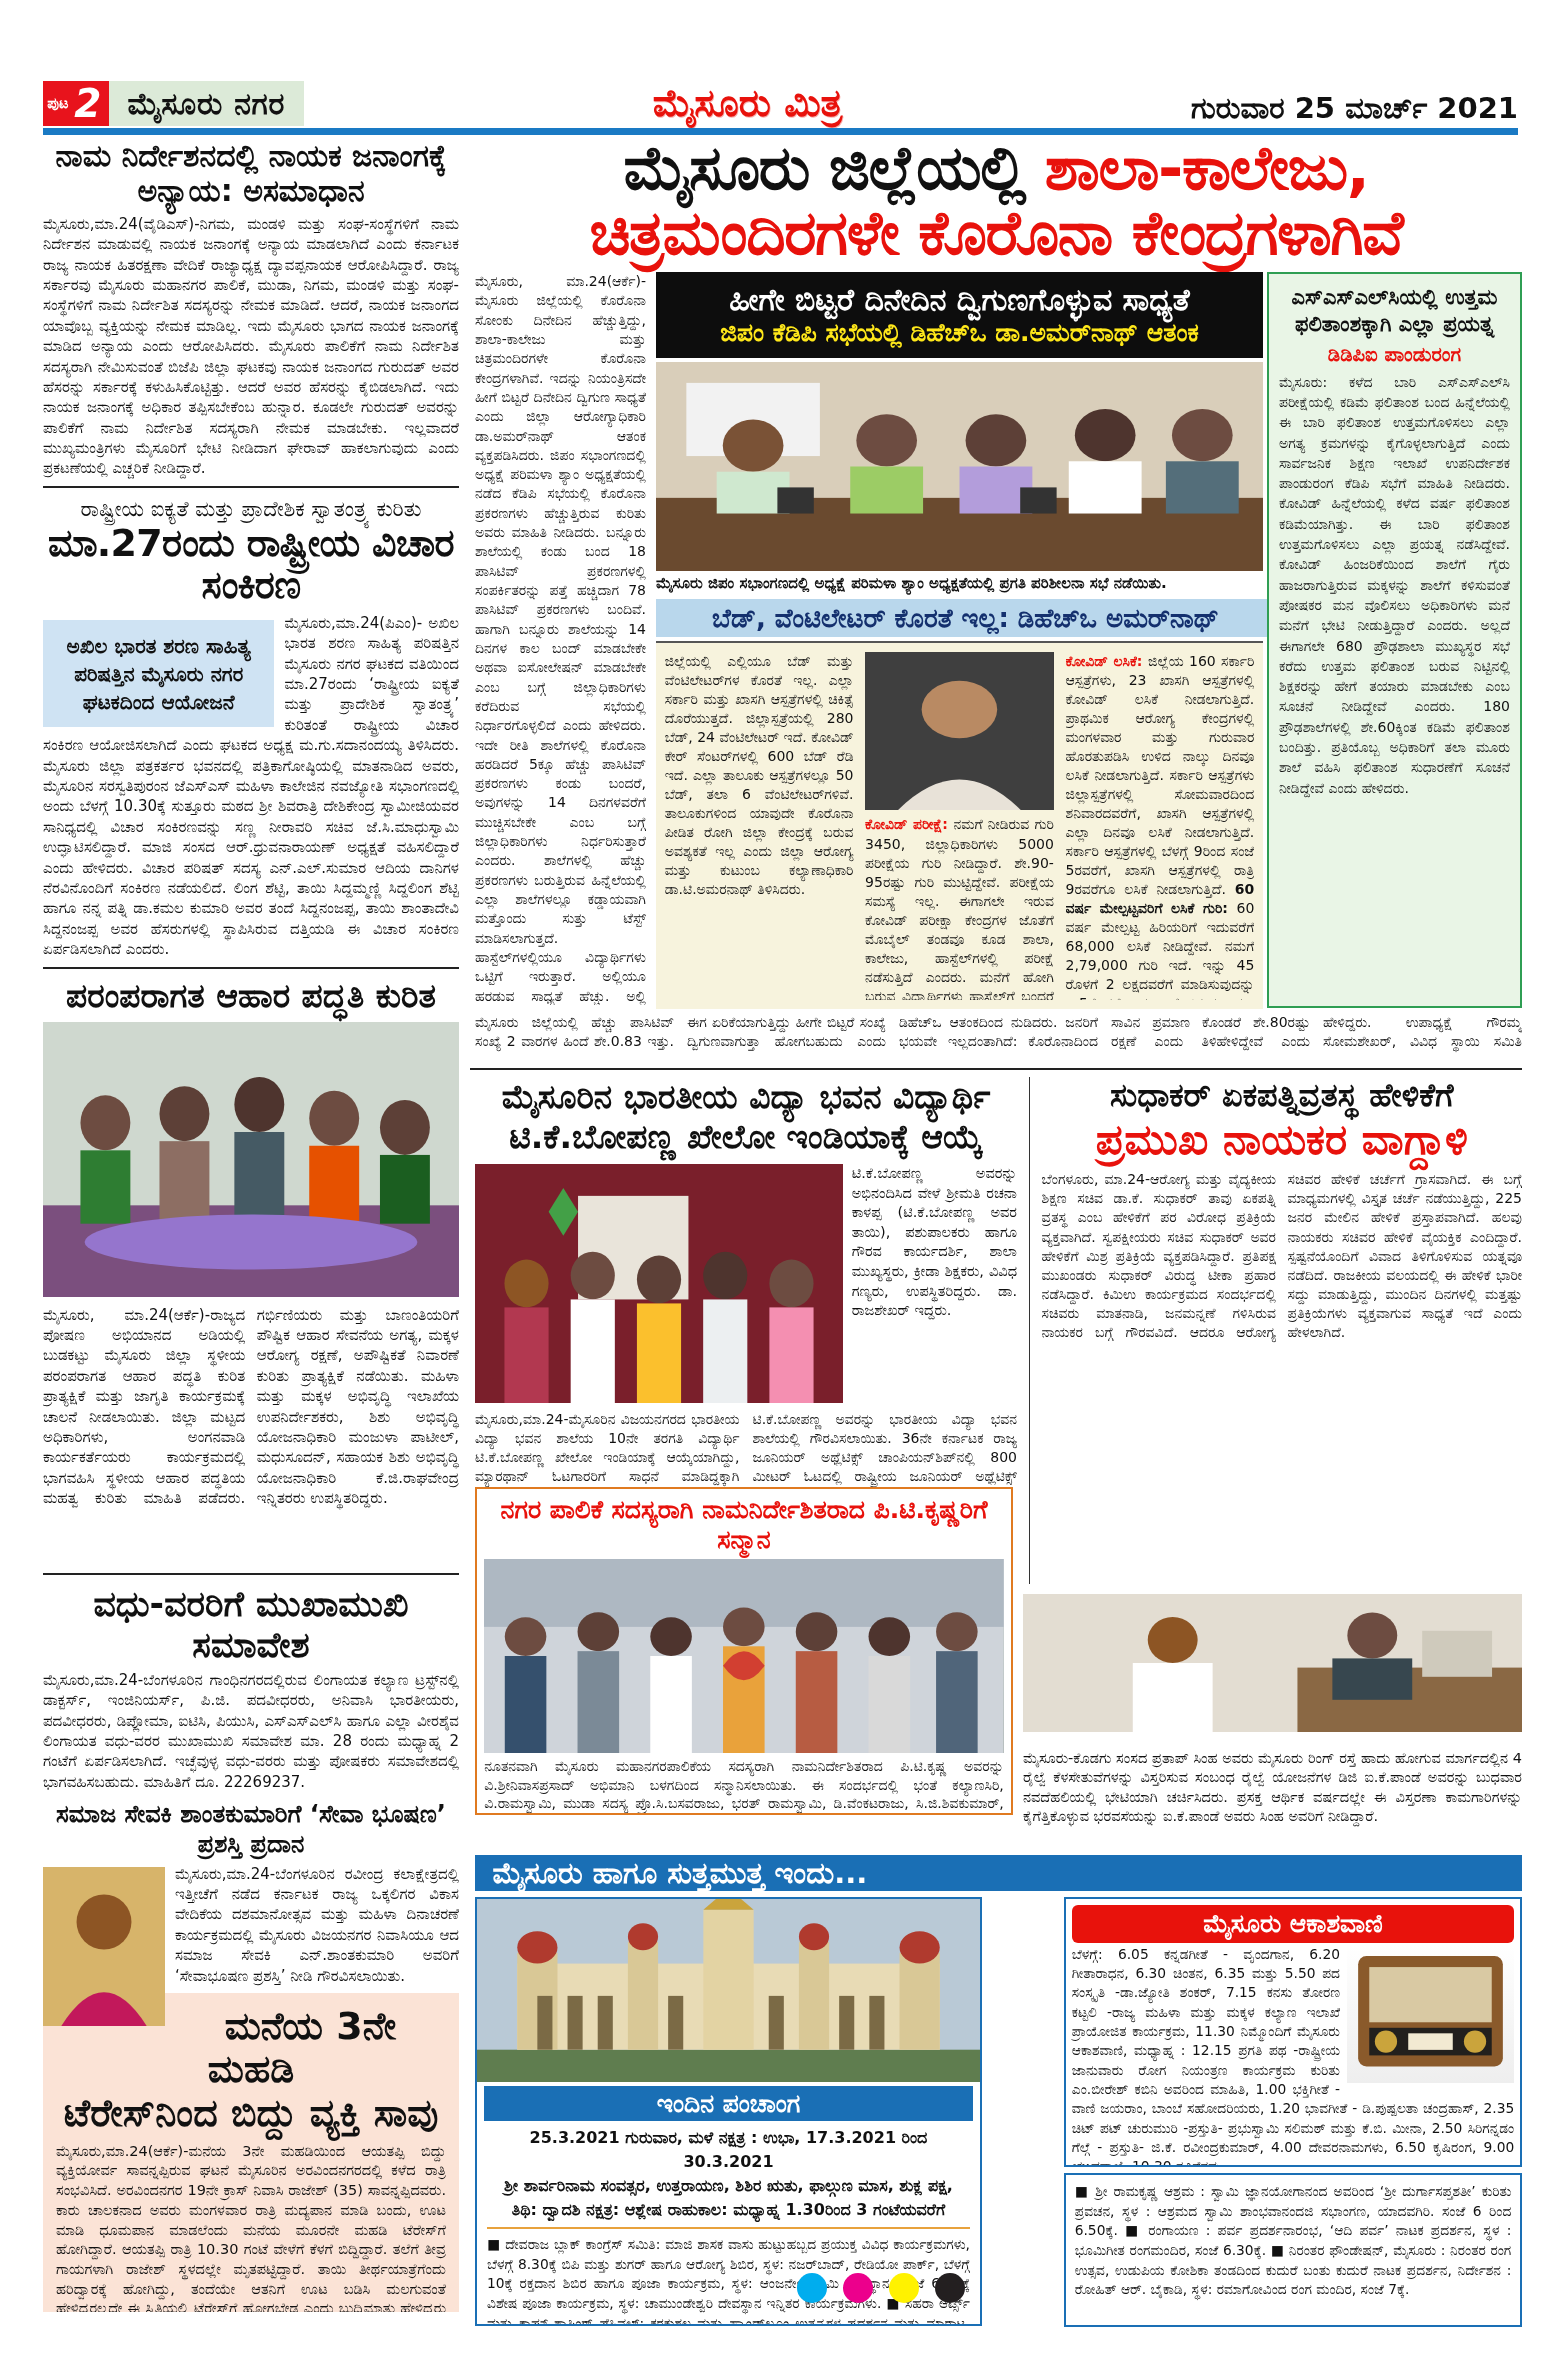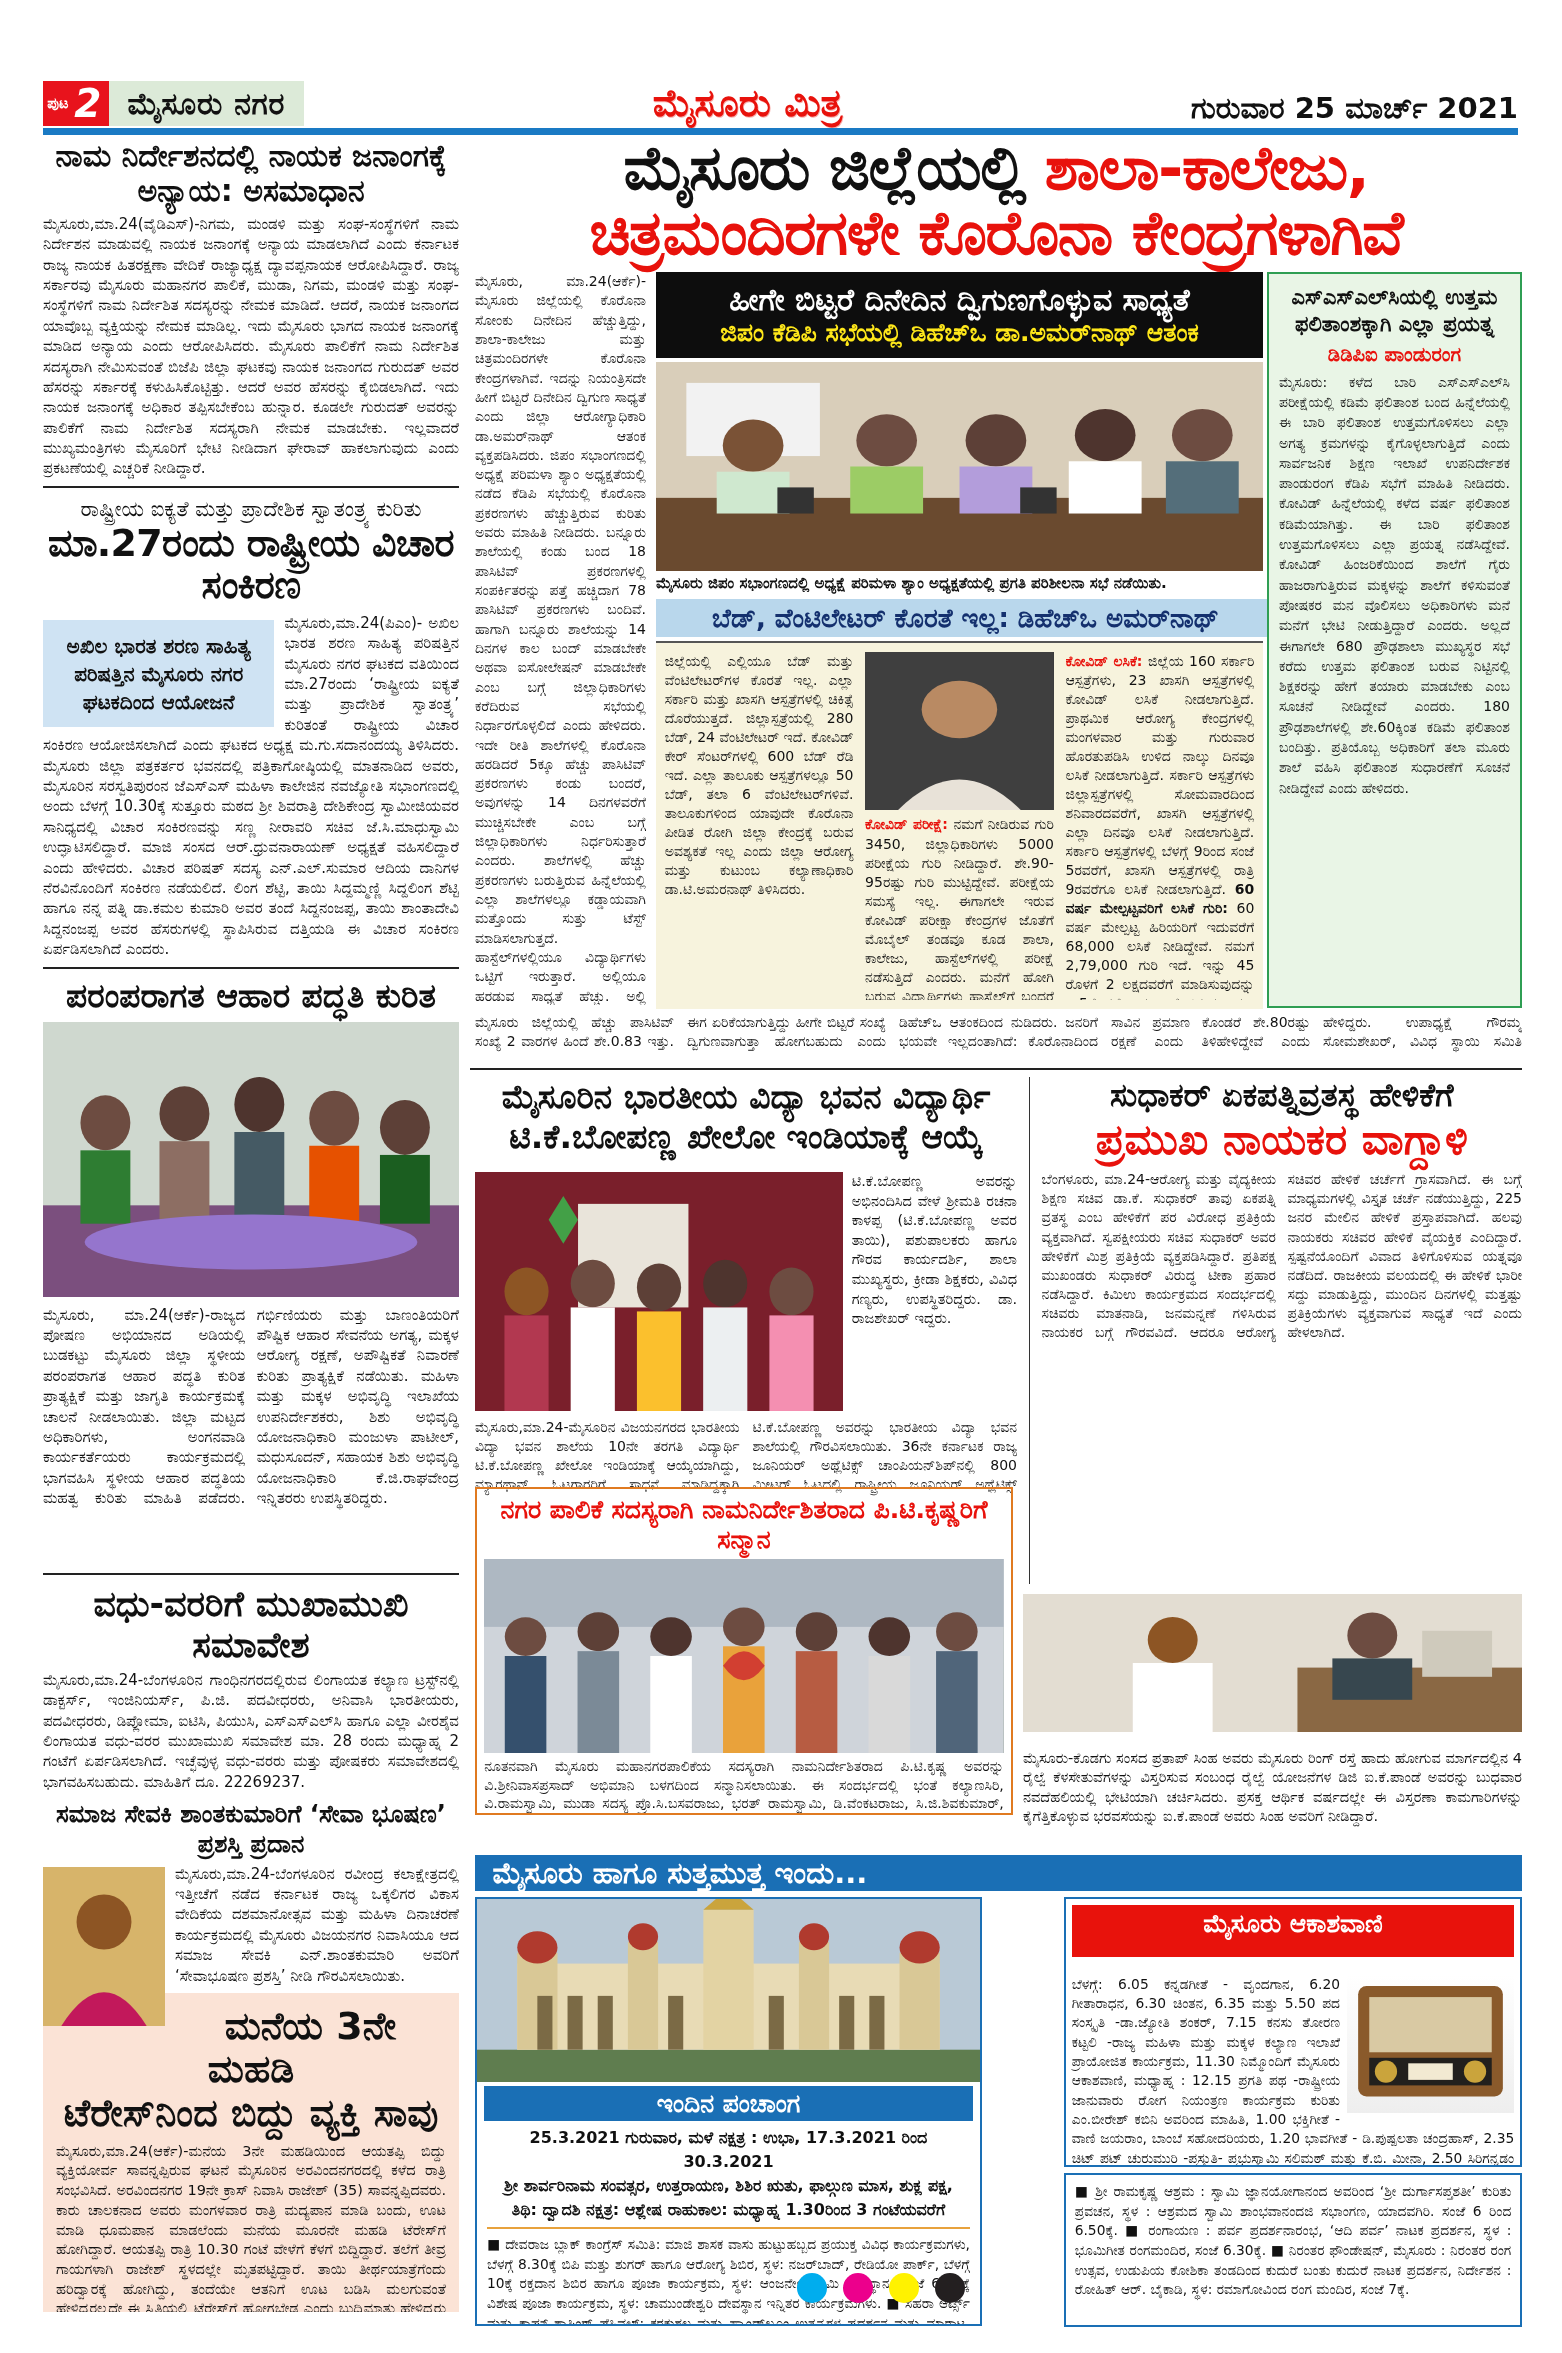"ಟಿ.ಕೆ.ಬೋಪಣ್ಣ ಅವರನ್ನು ಅಭಿನಂದಿಸಿದ ವೇಳೆ" .boprow { margin-top: 16px -> 8px }
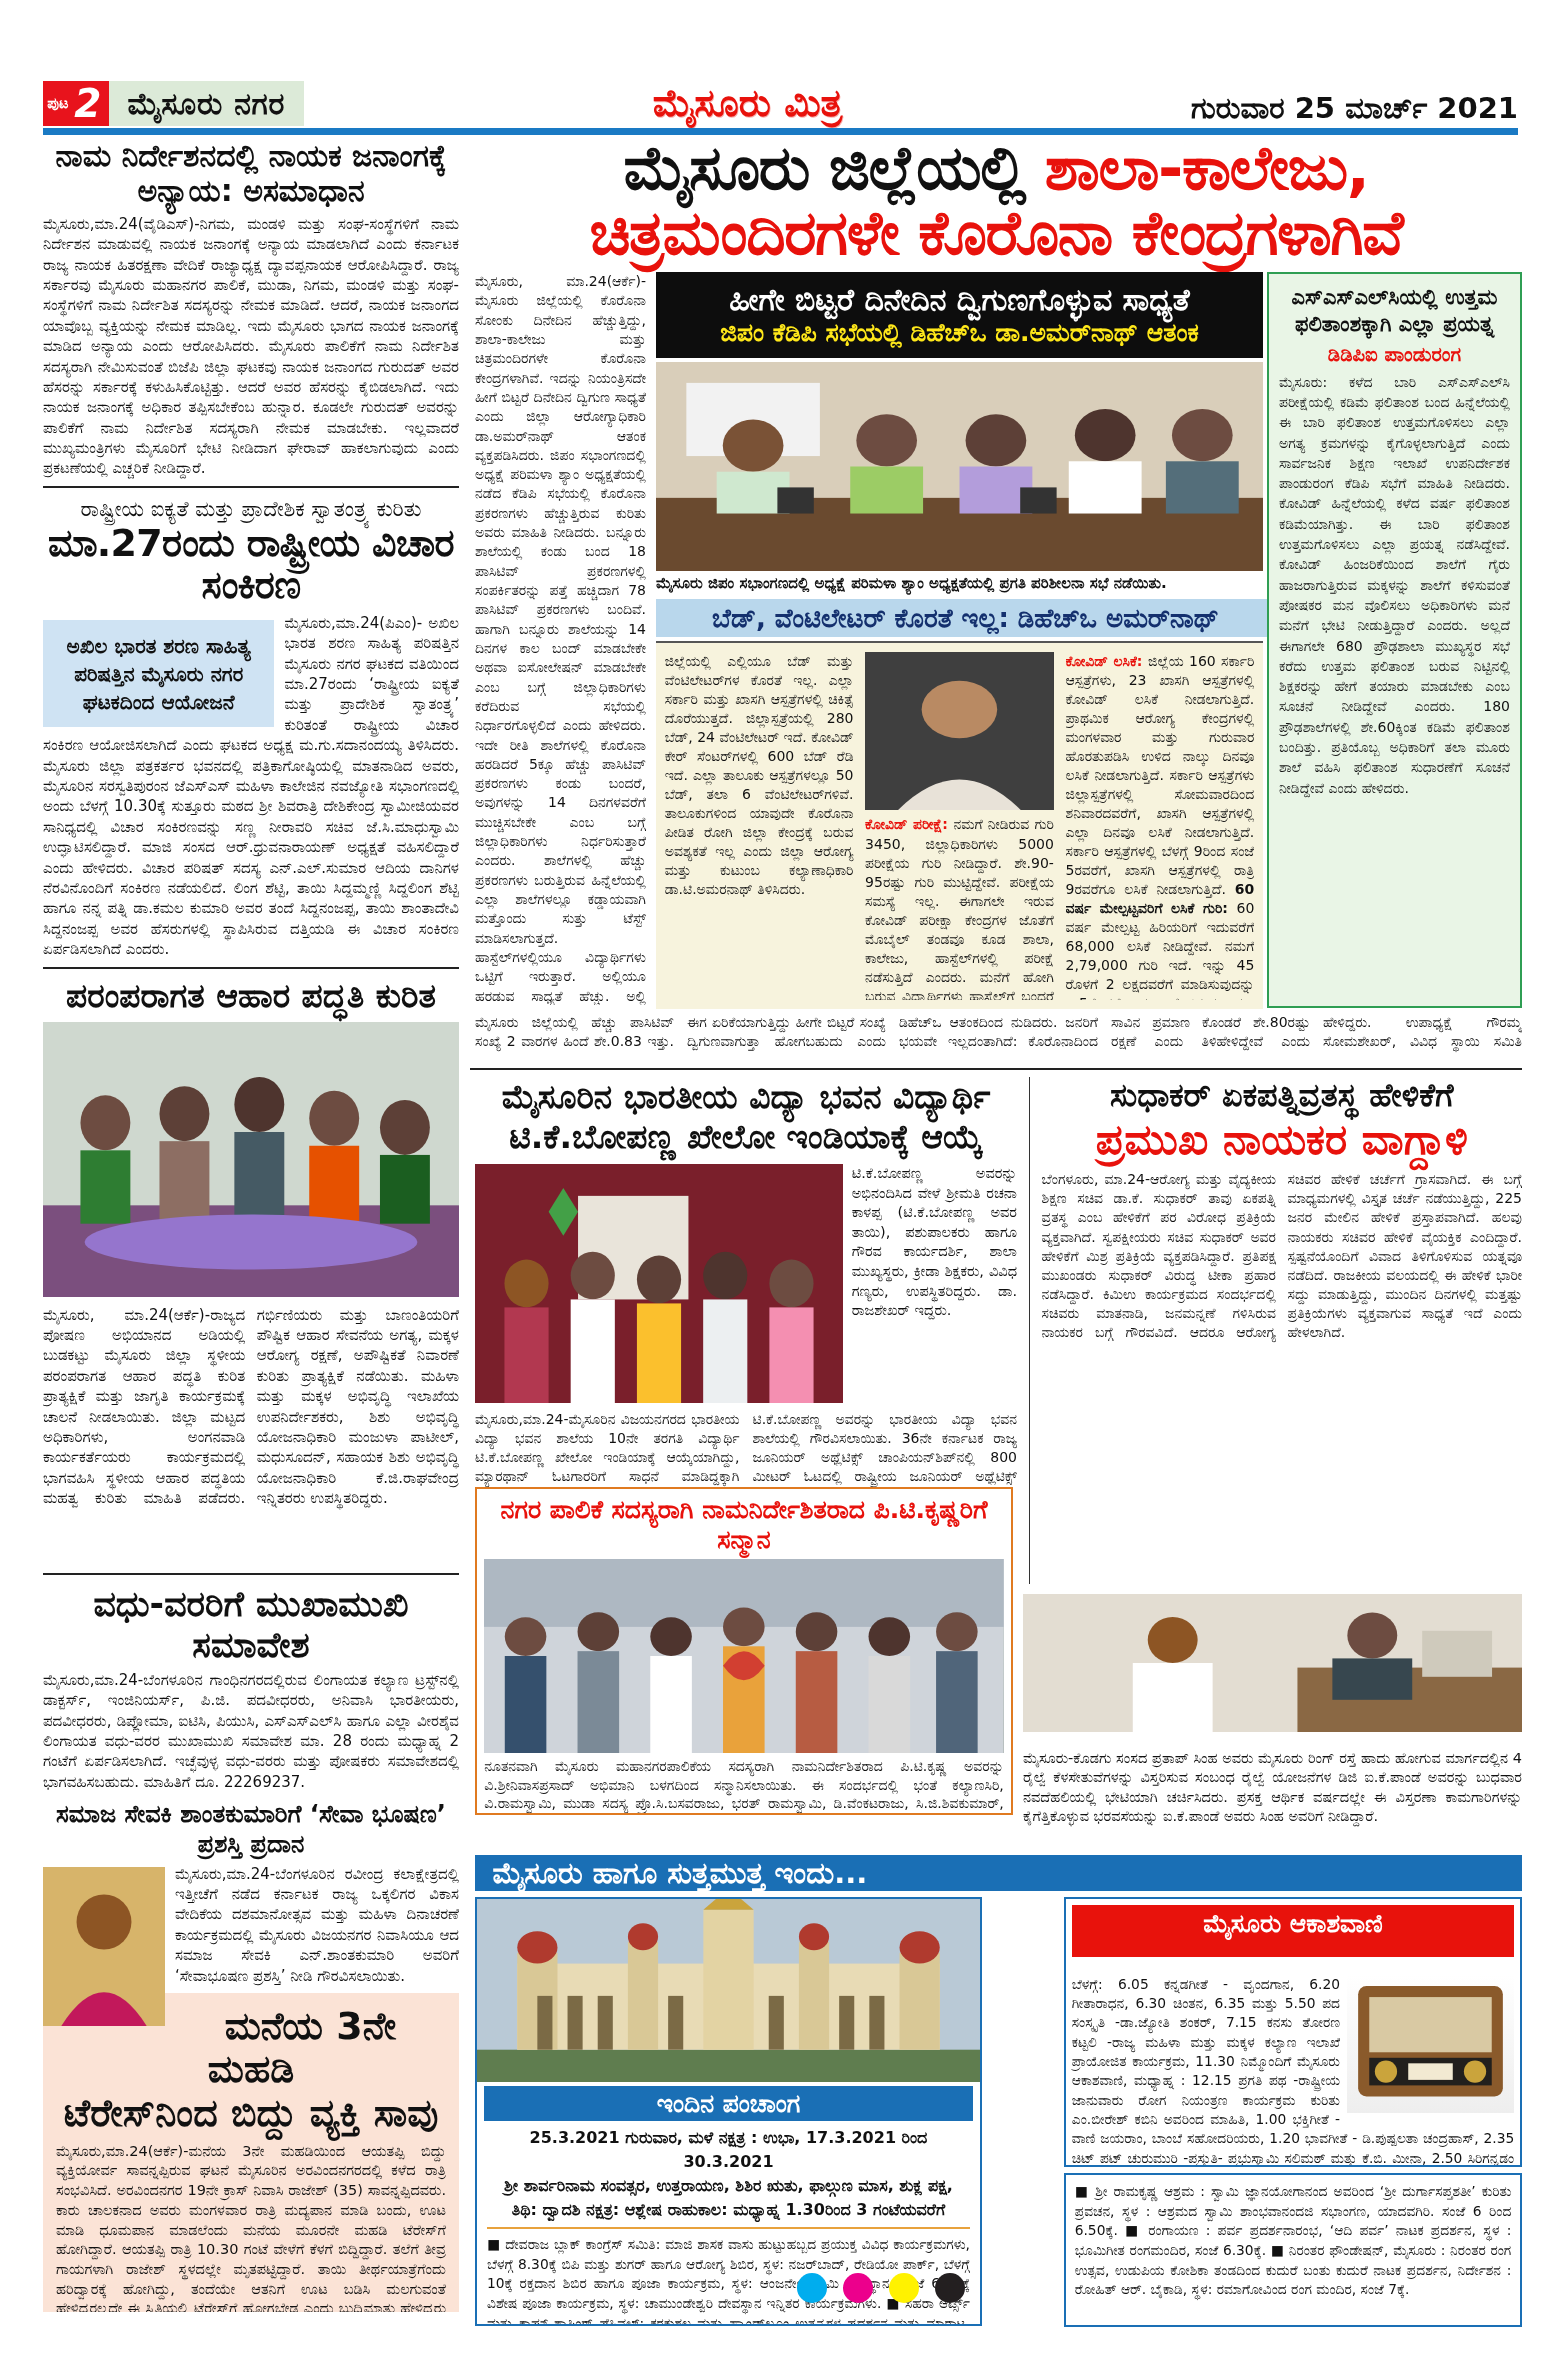"ಮೈಸೂರು ಆಕಾಶವಾಣಿ" .akash-title { border-radius: none -> 6px; height: 52px -> 38px; margin-bottom: 18px -> 2px }
